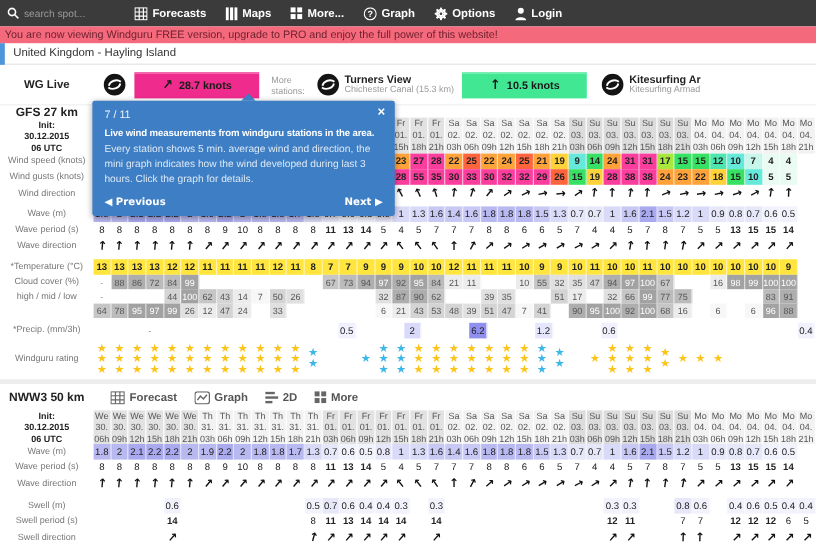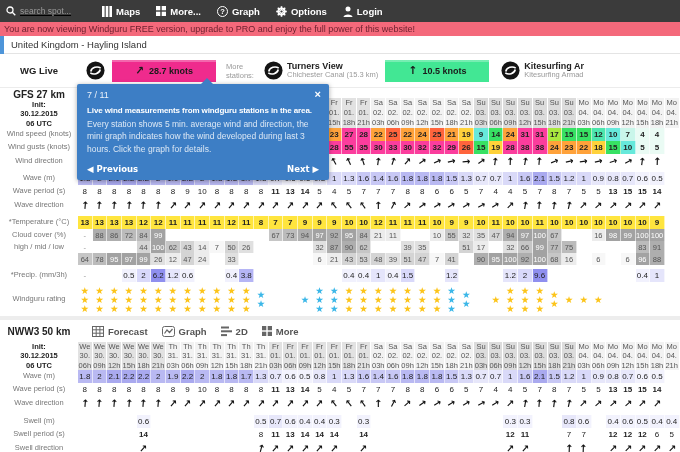"search spot..." #nav .searchbox { text-decoration: underline -> none }
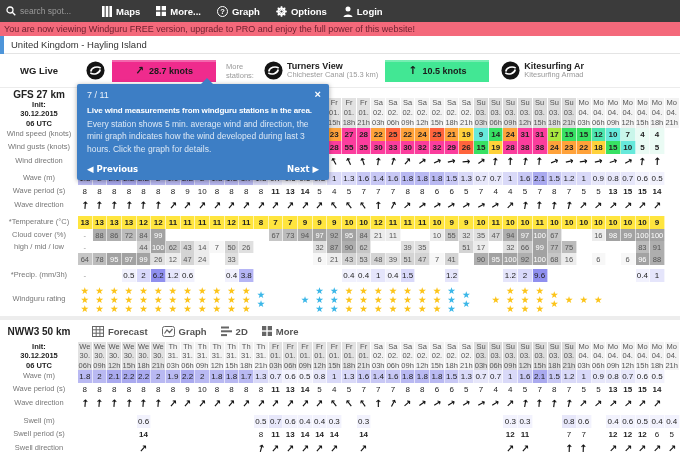"Forecasts" div.navitem { html: none -> <div> <svg> <rect></rect> <line></line> <line></line> <line></line> <line></line> </svg> <span>Forecasts</span> </div> }
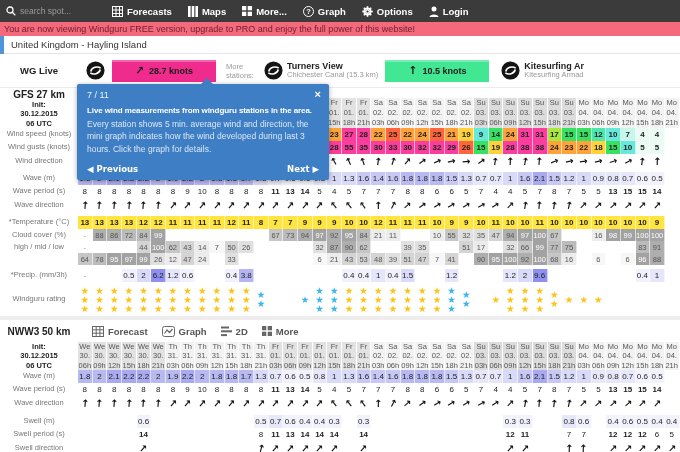"*Precip. (mm/3h)" div.trow { gap: none -> 40px }
